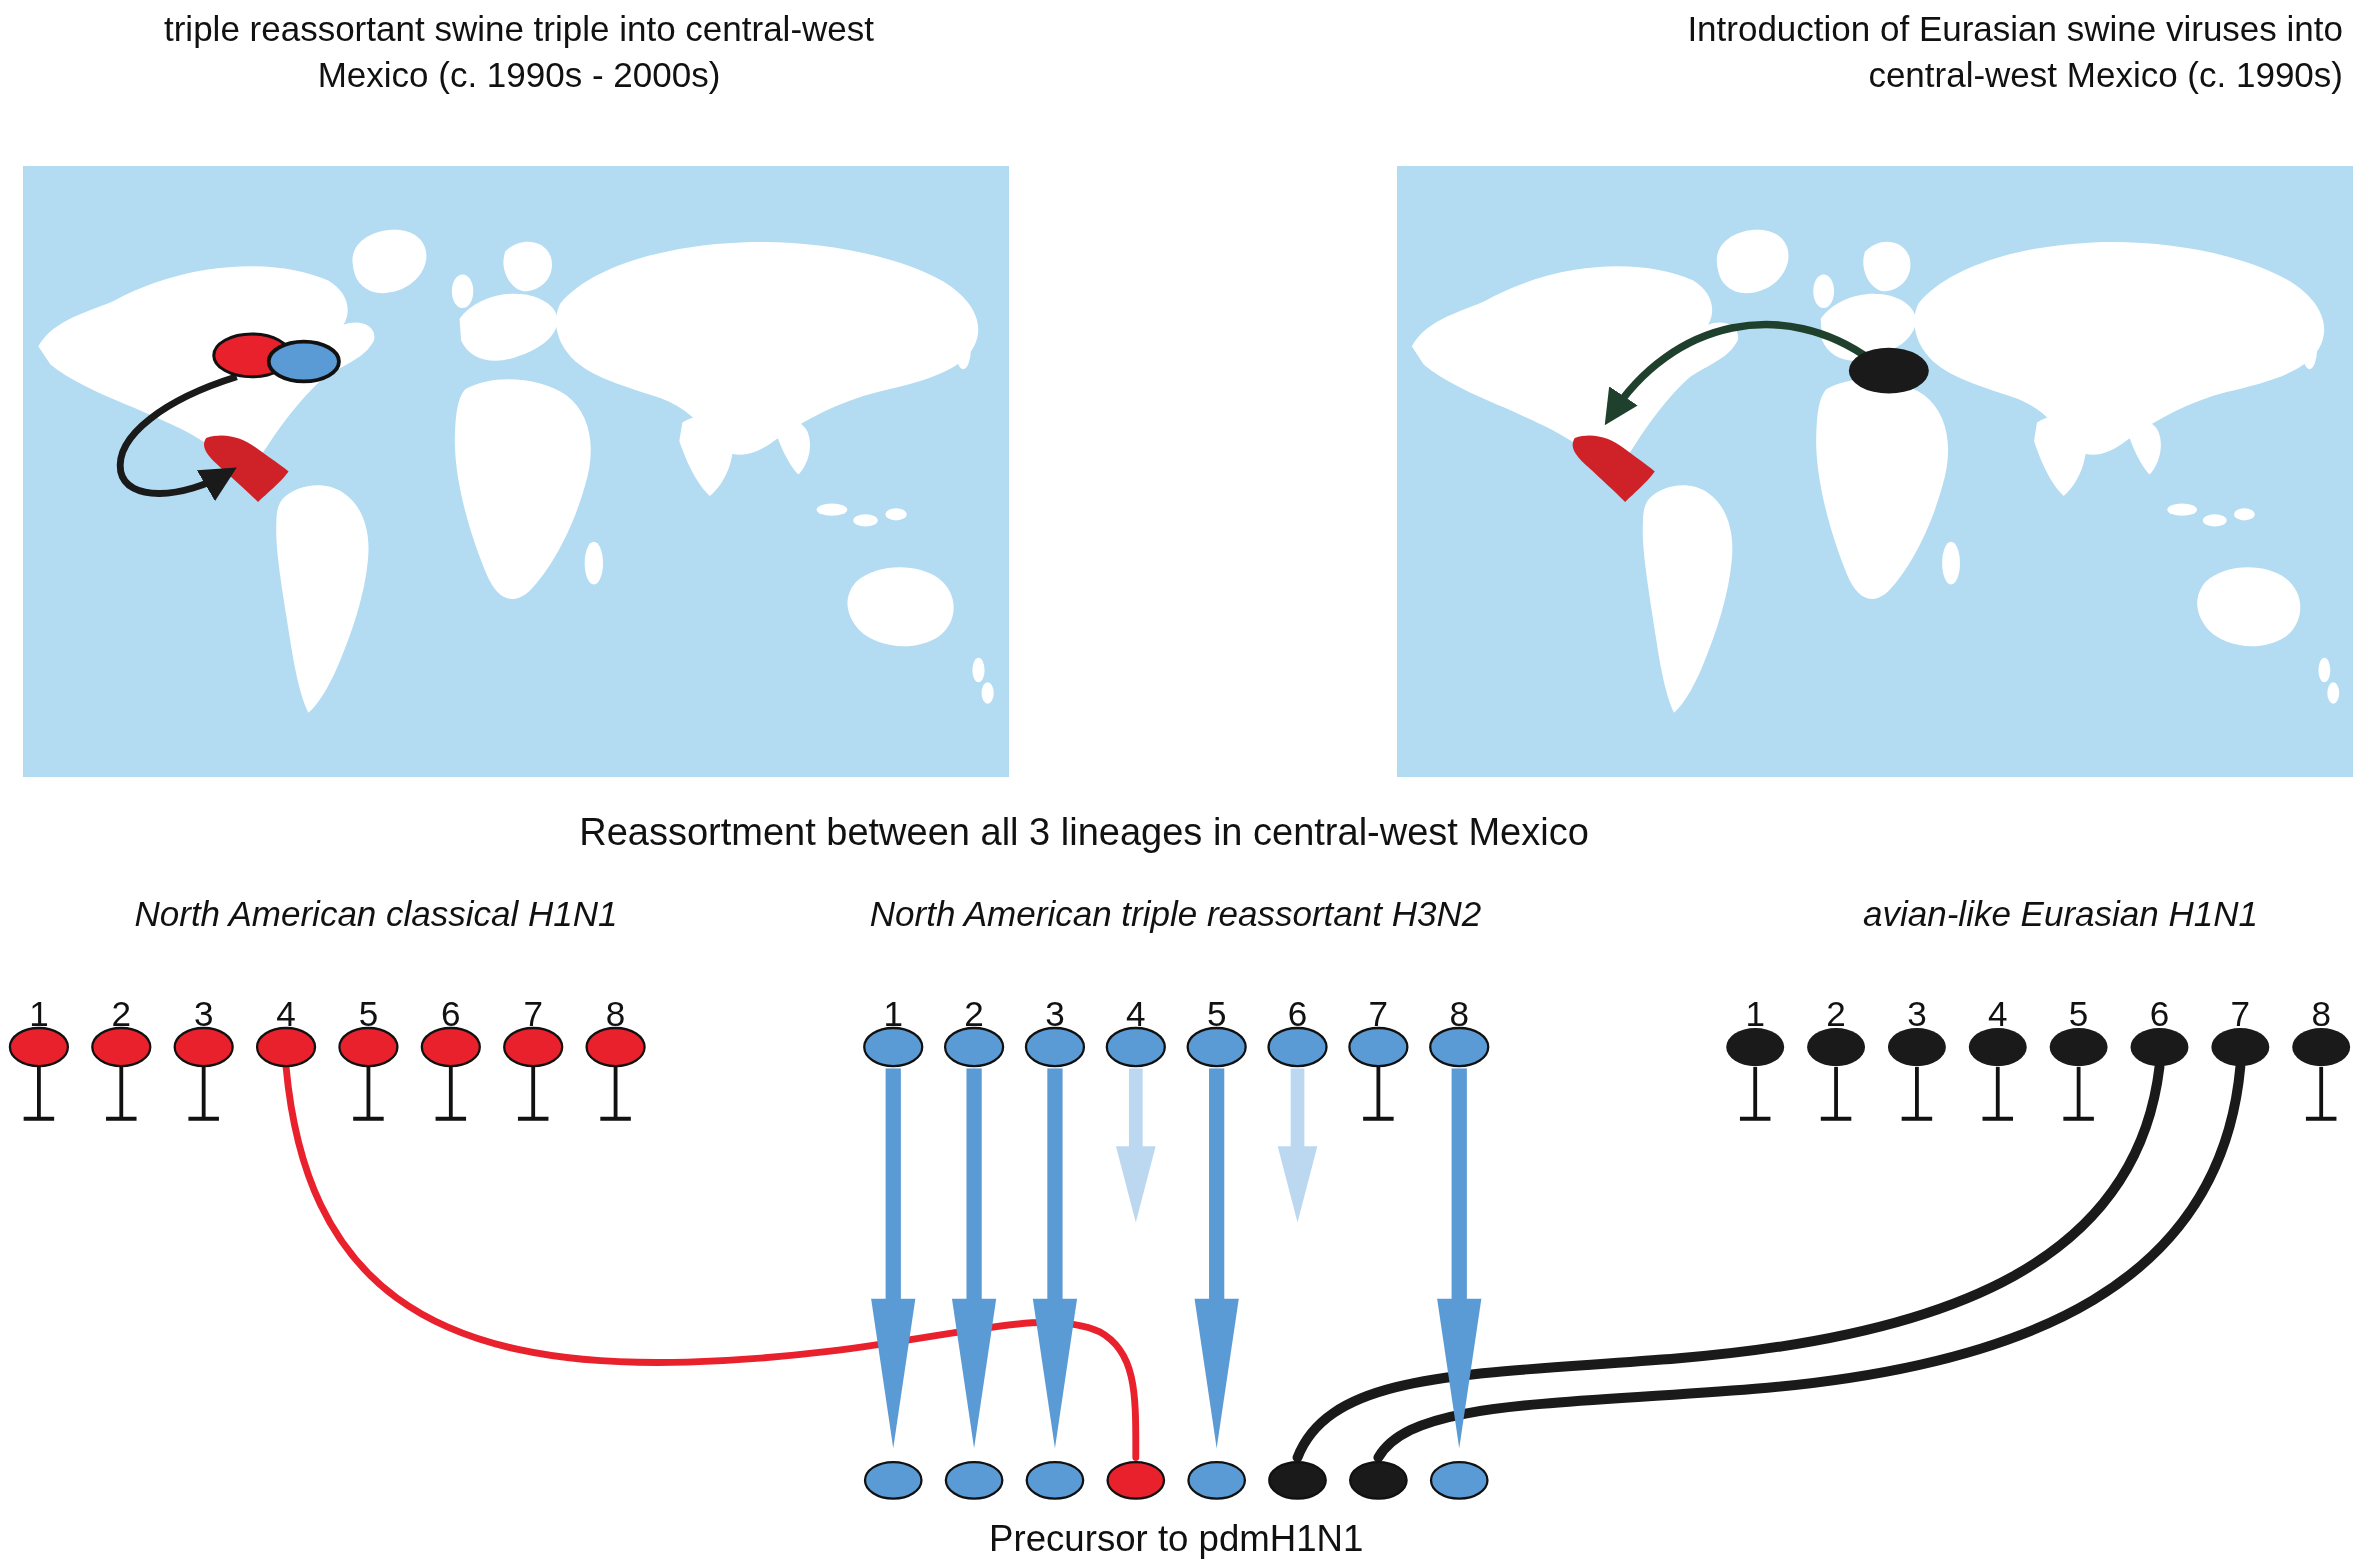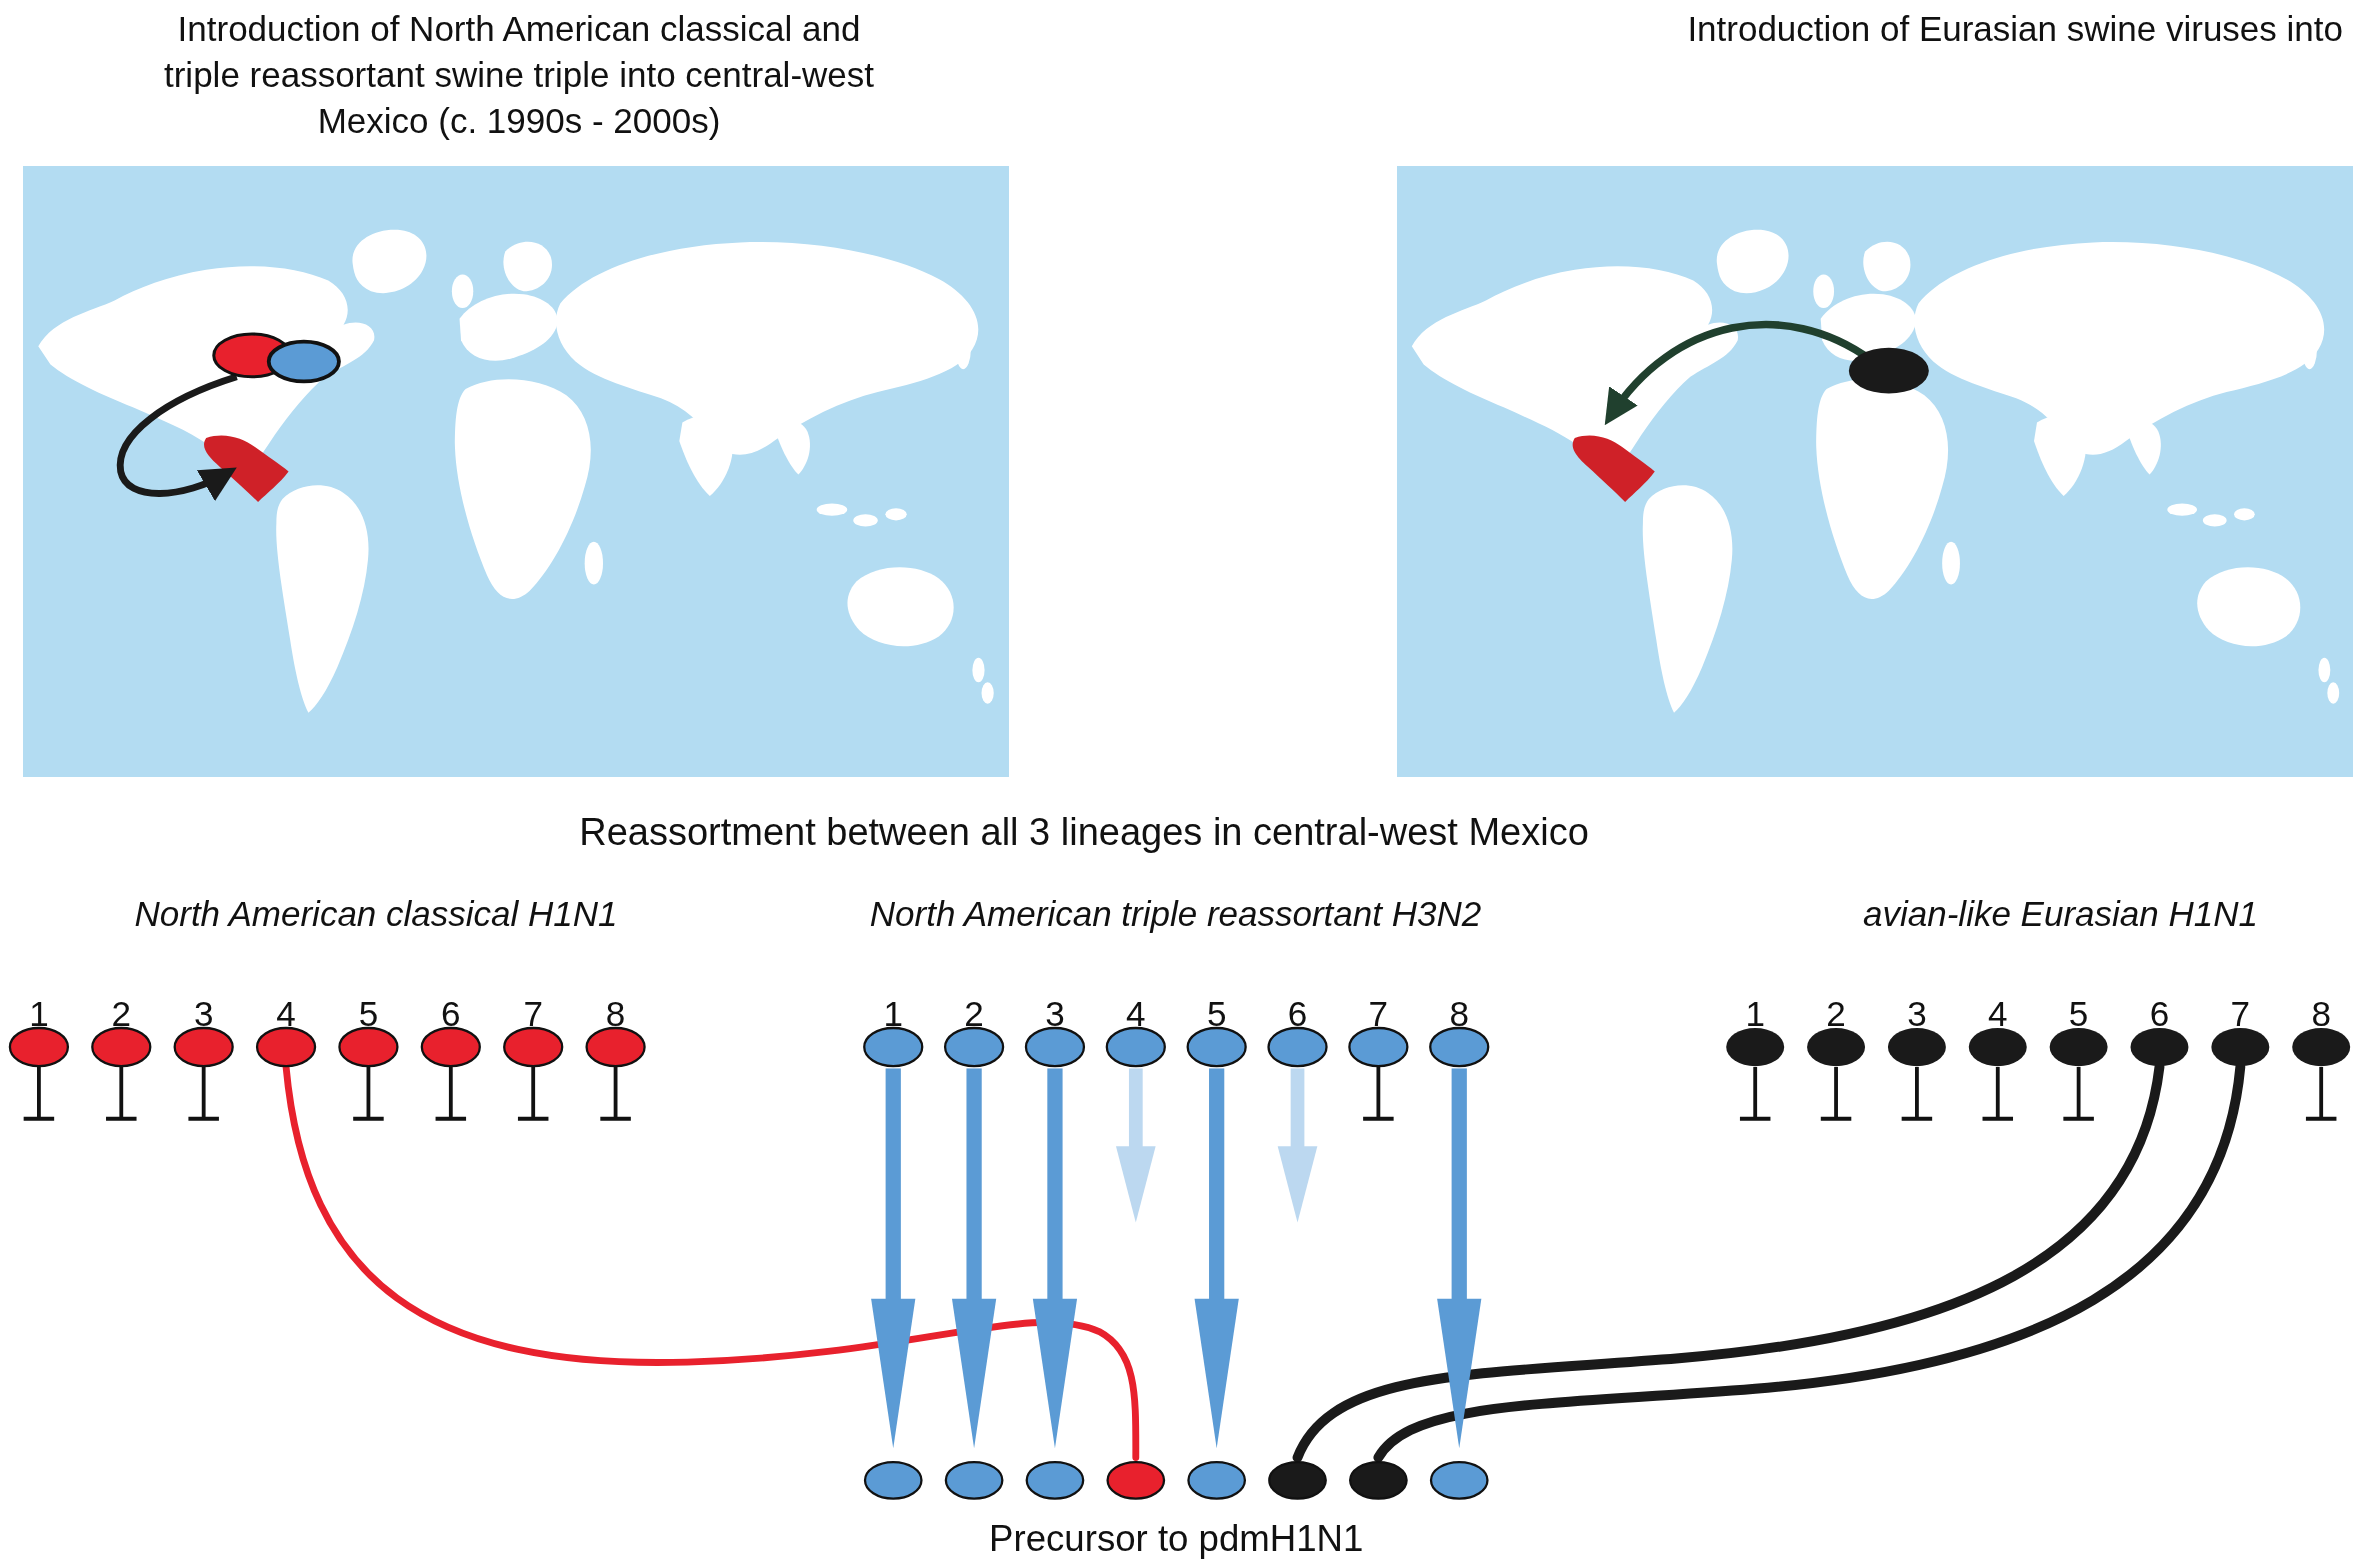"Introduction of North American classical" div { html: <div>Introduction of North American classical and</div> -> none }
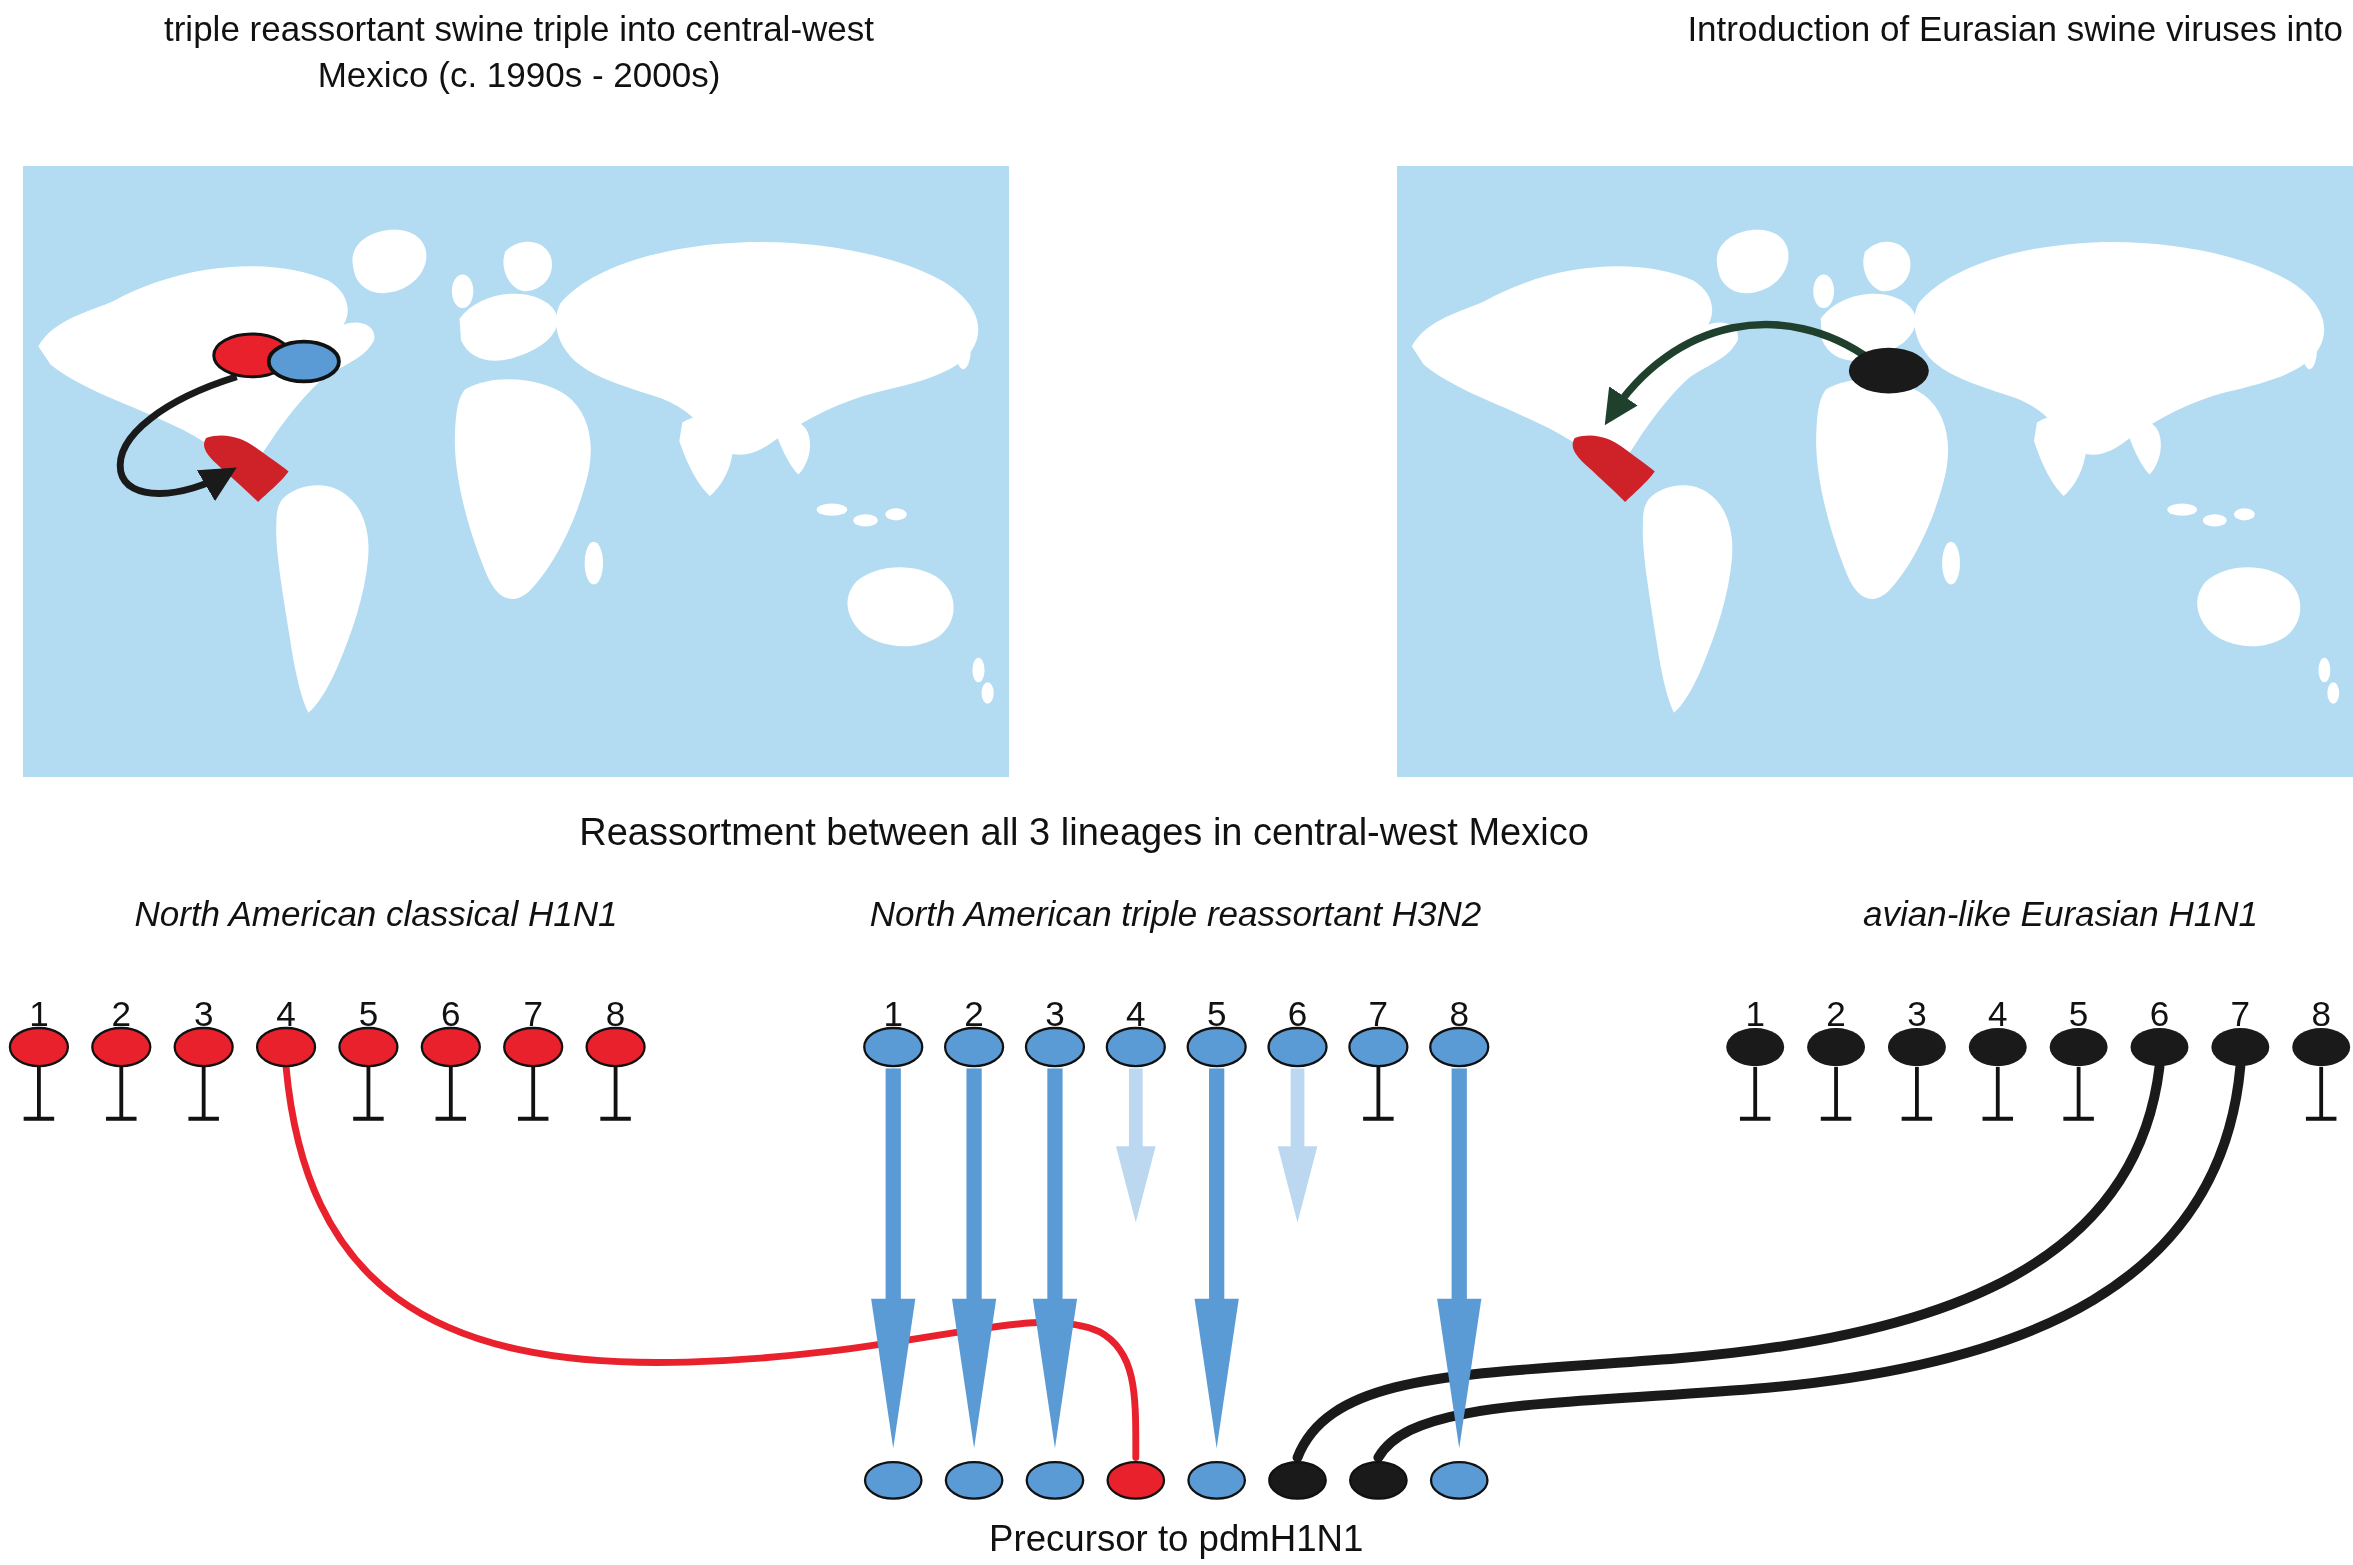"central-west Mexico (c. 1990s)" div { html: none -> <div>central-west Mexico (c. 1990s)</div> }
